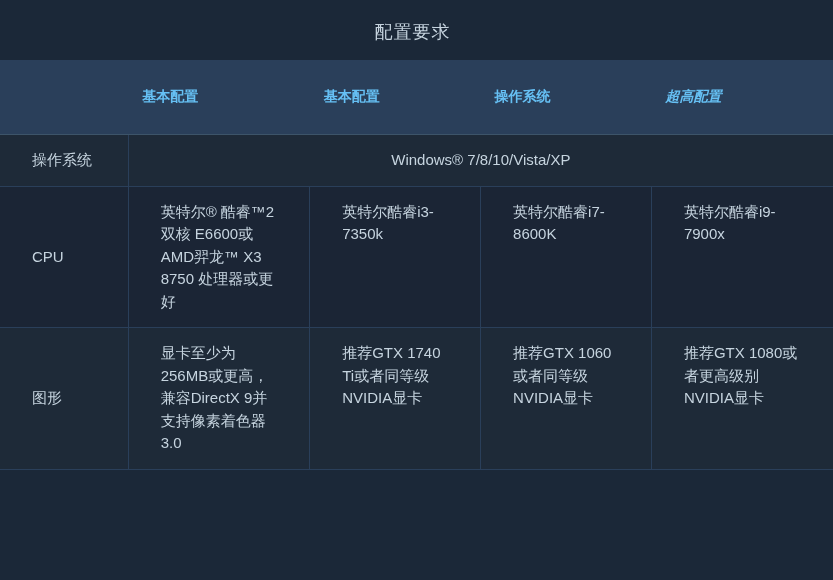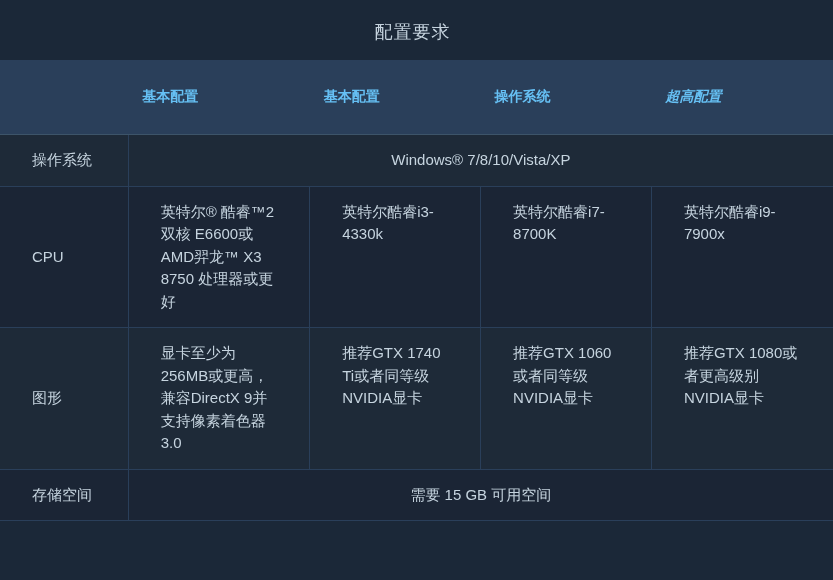"英特尔酷睿i3-4330k" td { text: i3-4330k -> i3-7350k }
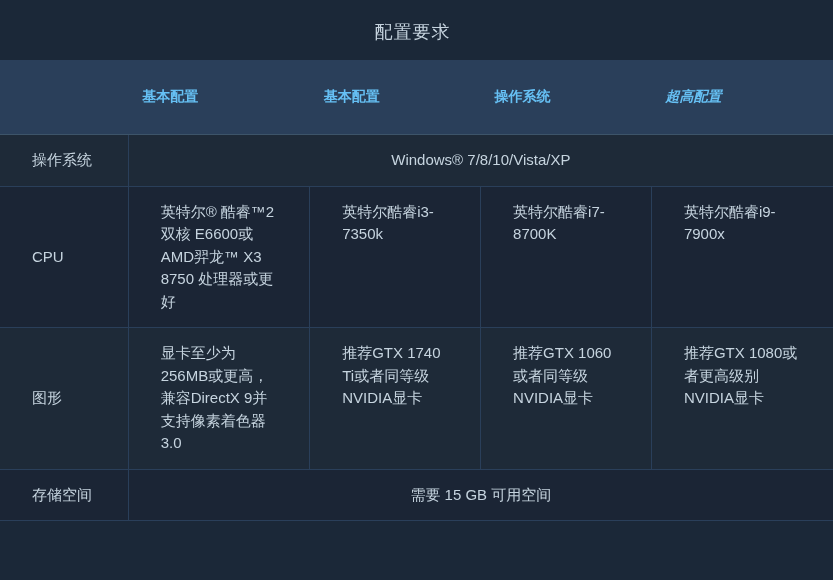"英特尔酷睿i7-8700K" td { text: i7-8700K -> i7-8600K }
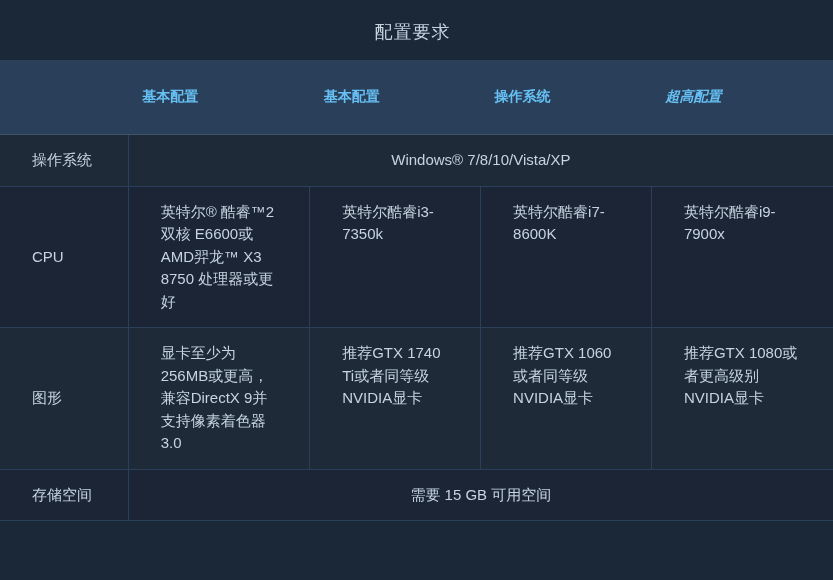"存储空间" tr.data-row { html: <tr> <td>存储空间</td> <td>需要 15 GB 可用空间</td> </tr> -> none }
